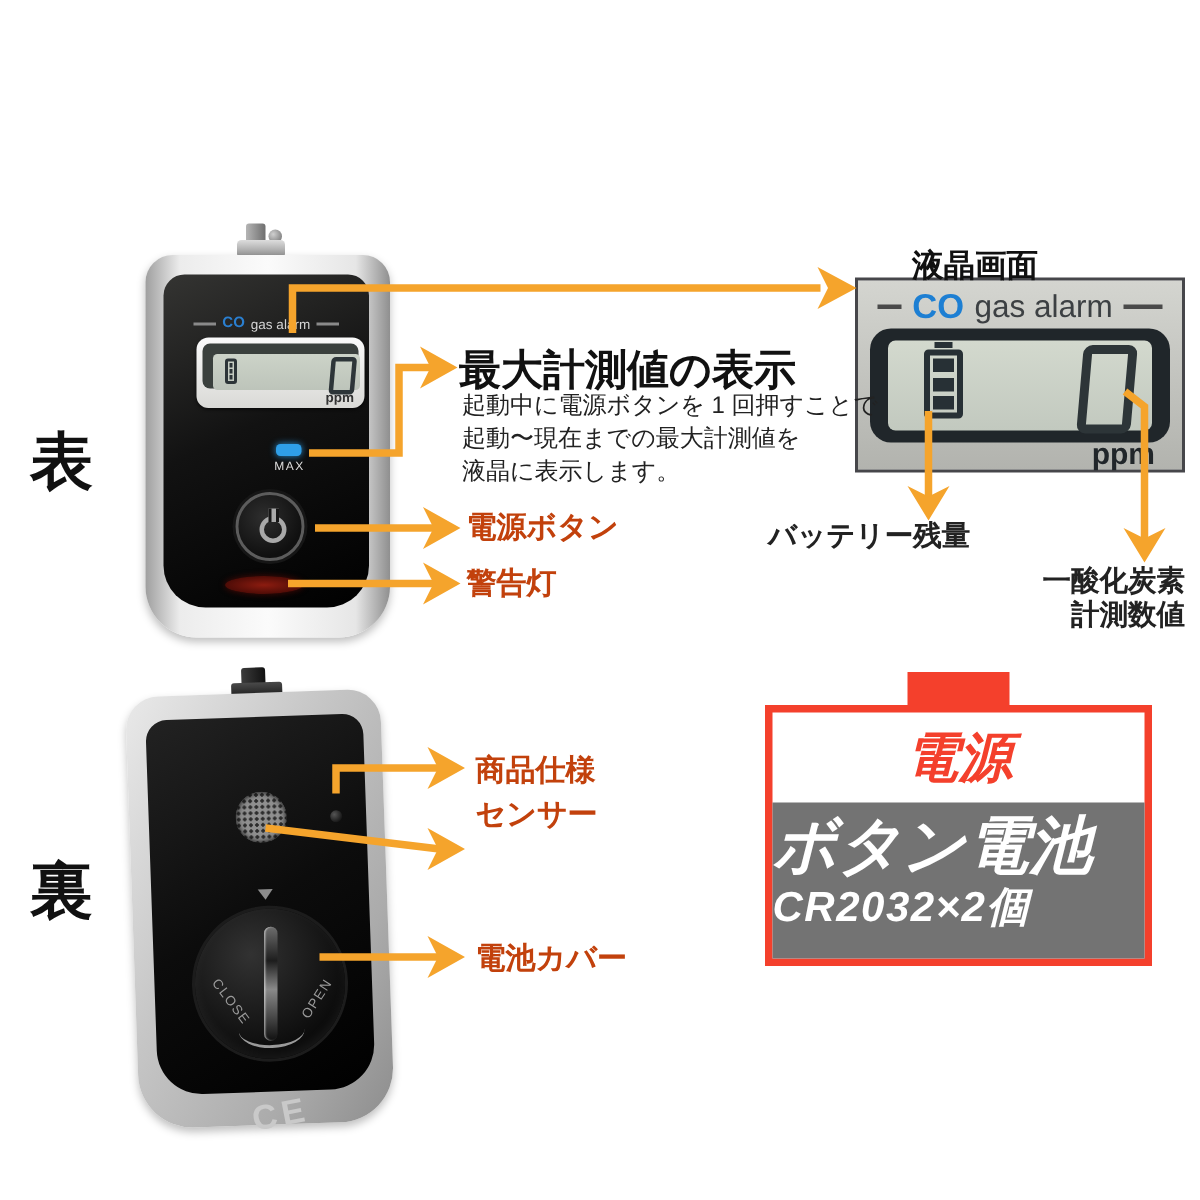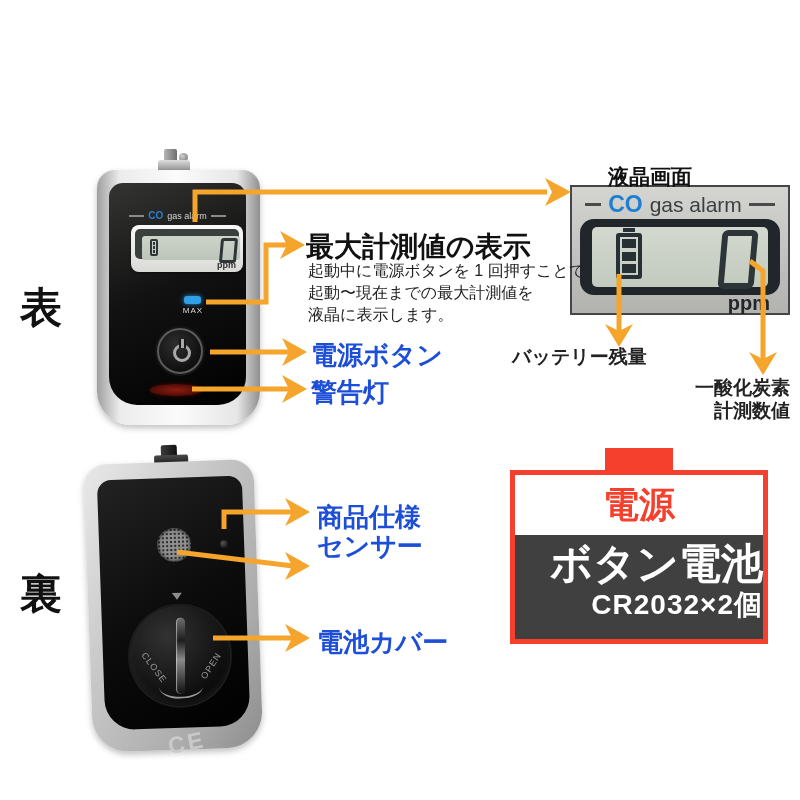"電源ボタン" .callout { color: #1d4ed8 -> #c2410c; font-size: 26px -> 20px }
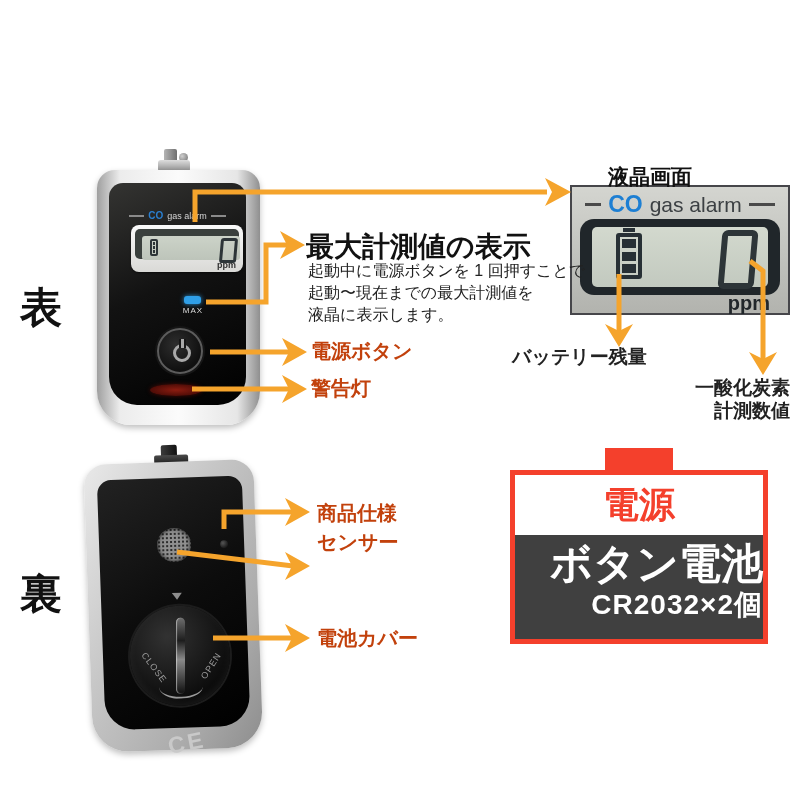"電源" .spec-box { font-style: none -> italic }
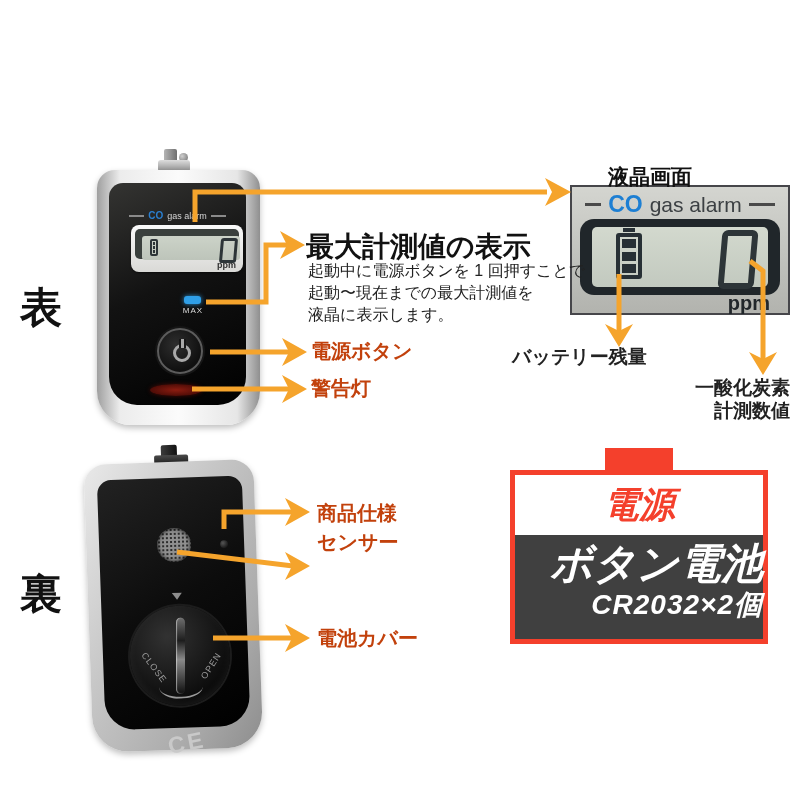"ボタン電池" .spec-red { background: #404040 -> #737373; text-align: right -> left }
